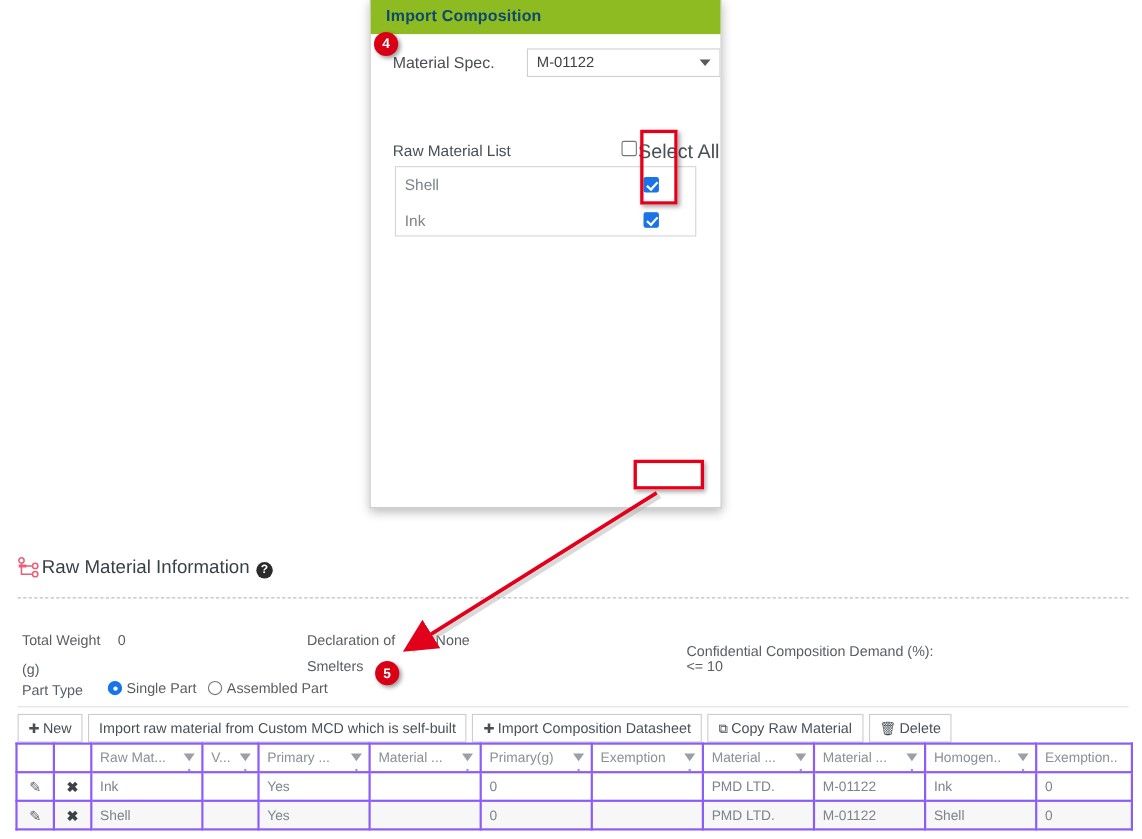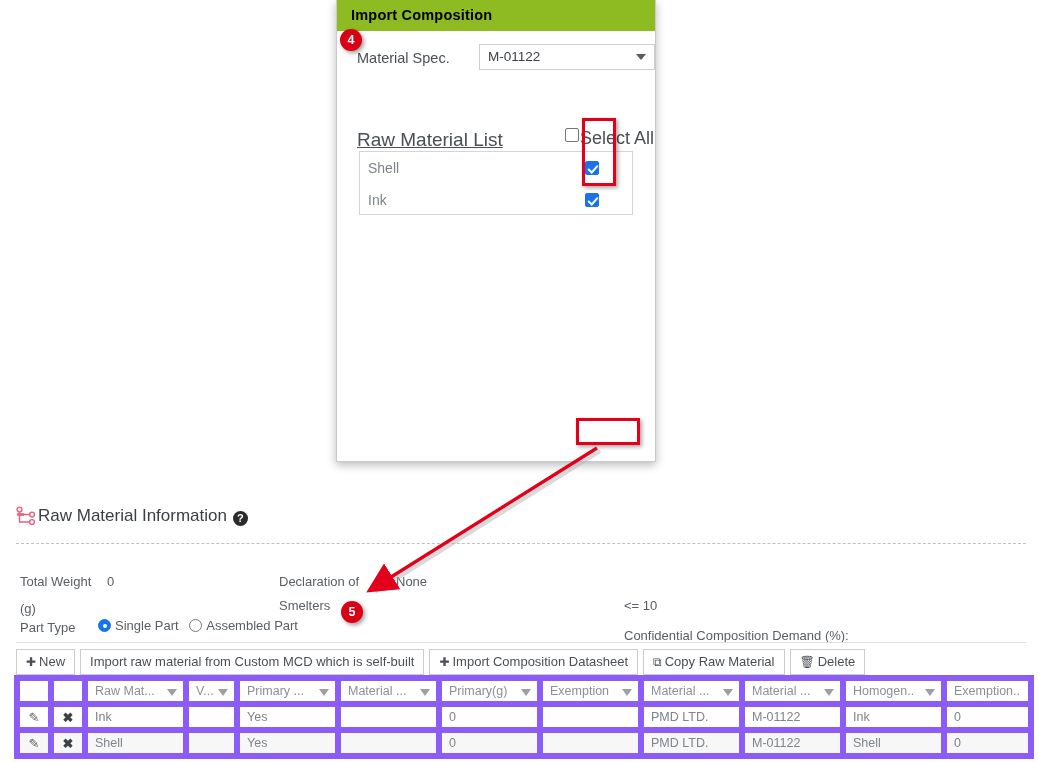"Import Composition" .dialog-header { color: #000000 -> #0c4a6e }
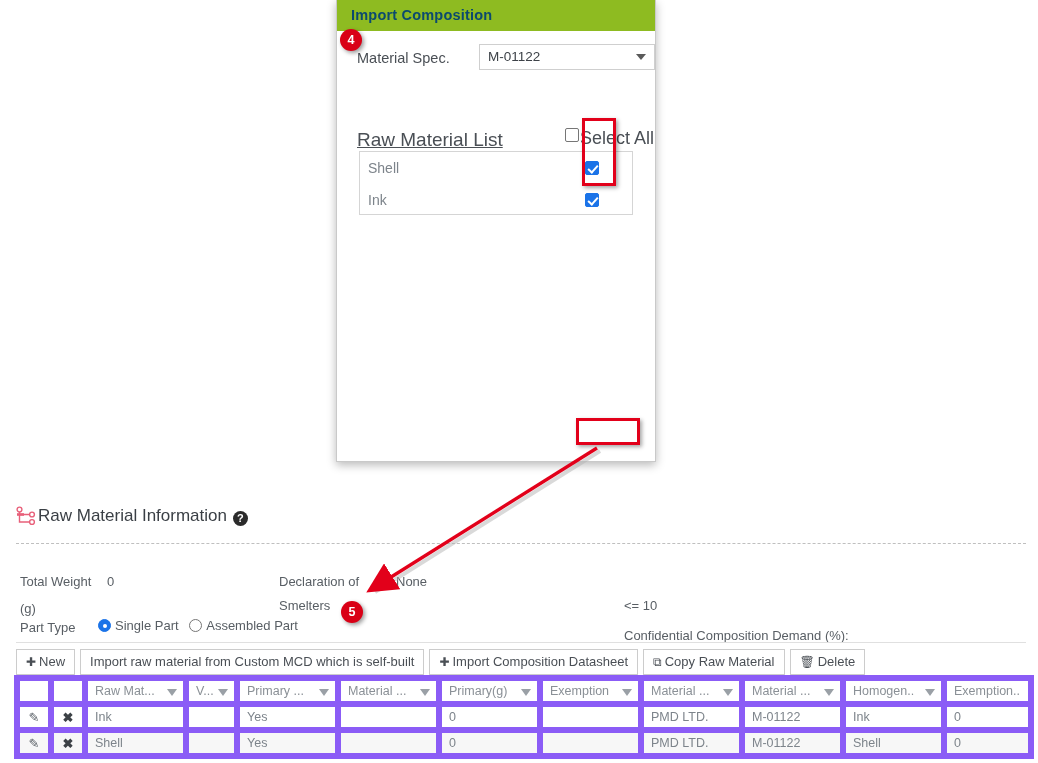"Raw Material List" .rml-label { font-size: 19px -> 14px; text-decoration: underline -> none }
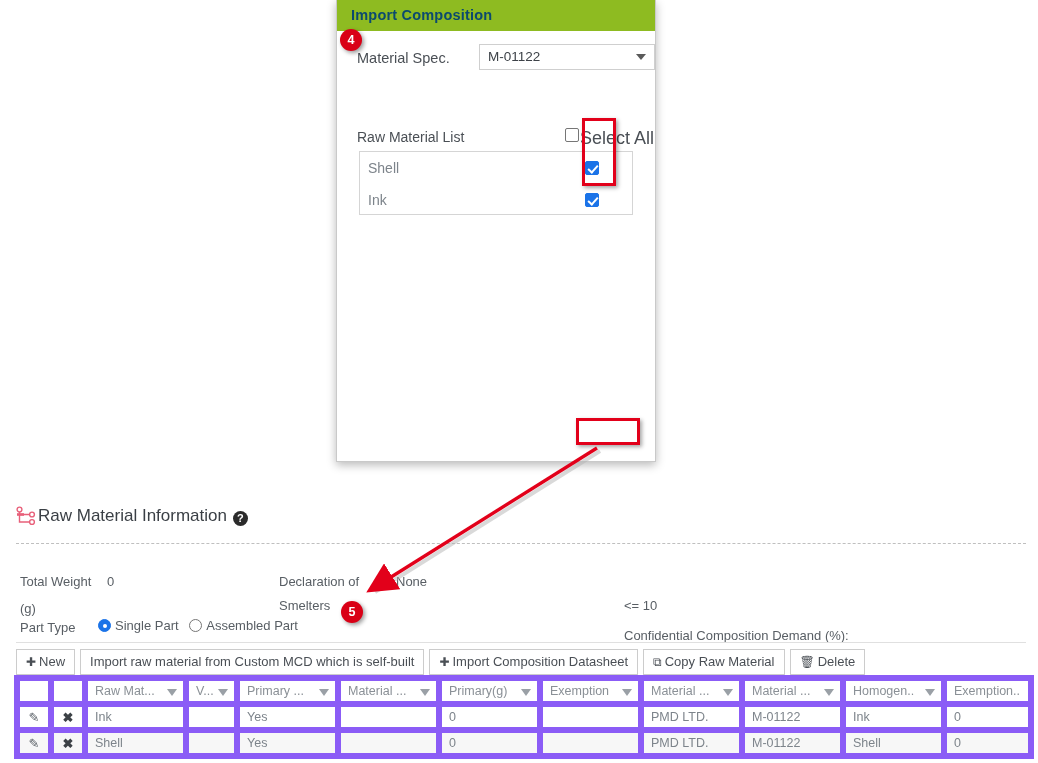"Confidential Composition Demand (%):" div.info-label { margin-top: 44px -> none }
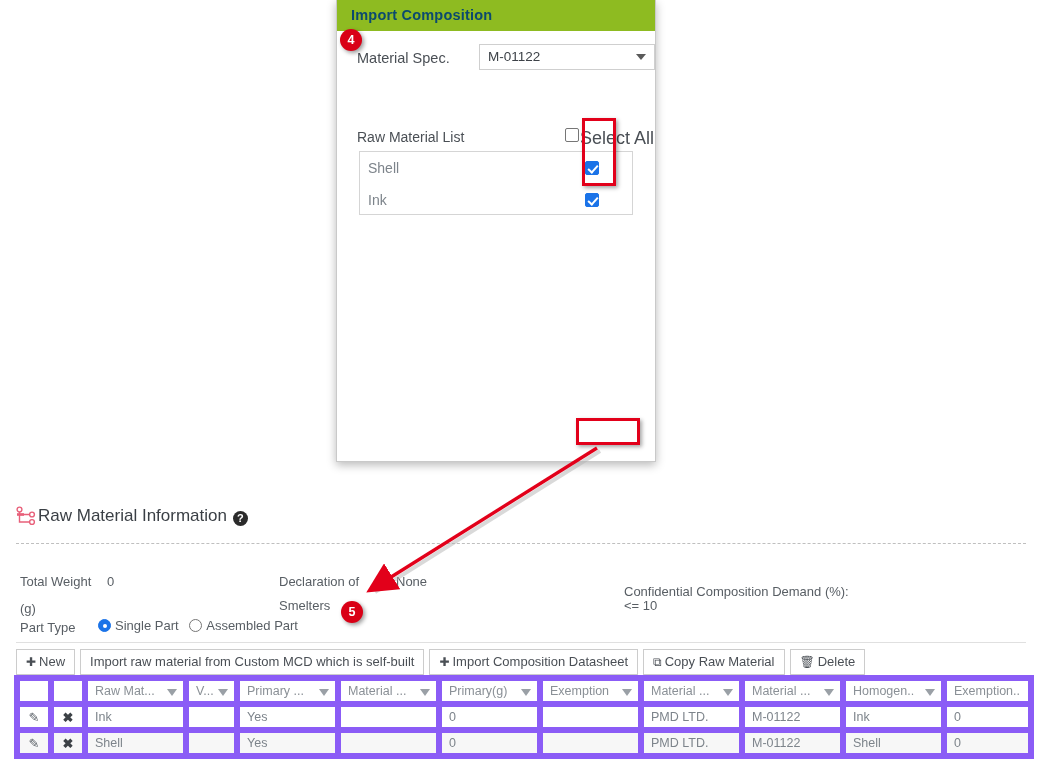"Raw Mat..." #grid th, #grid td { border: 6px solid #8b5cf6 -> 2px solid #8b5cf6 }
